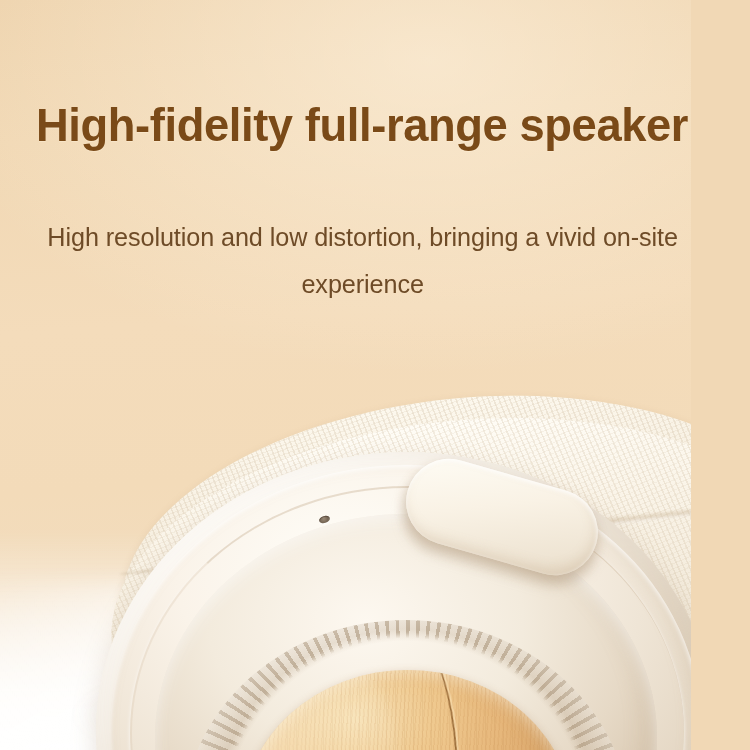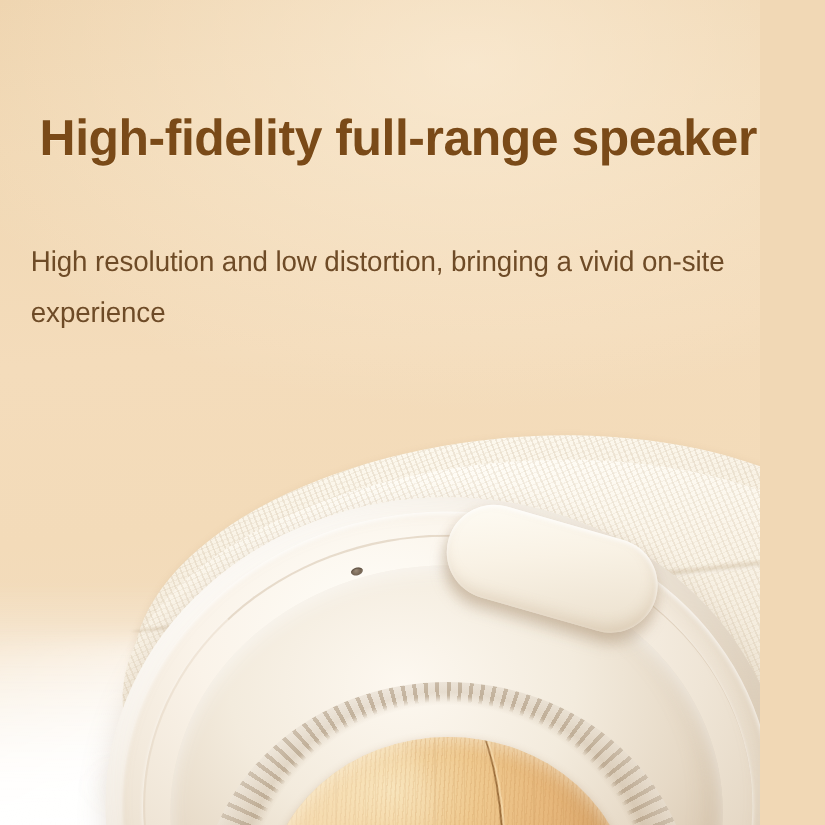"High-fidelity full-range speaker" #stage { text-align: none -> center }
